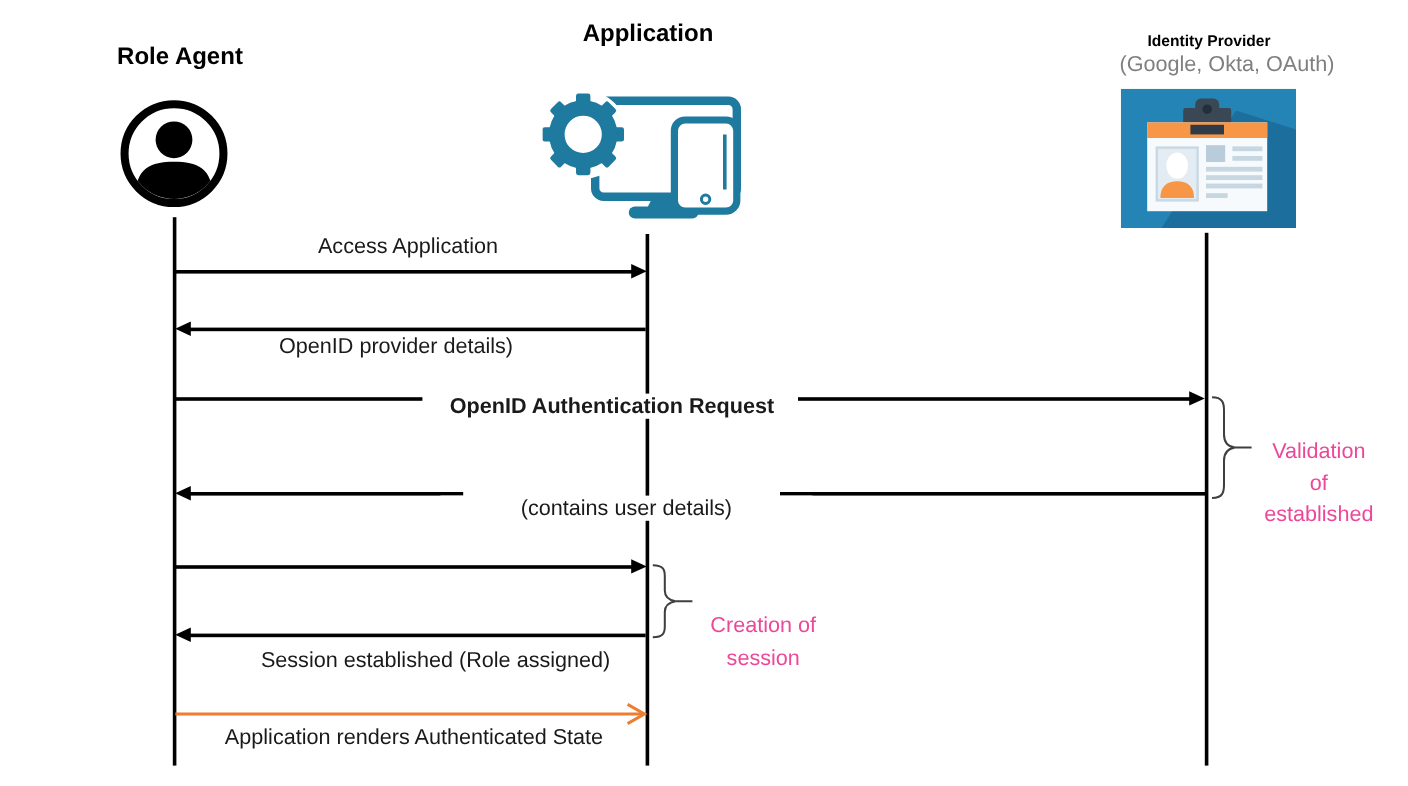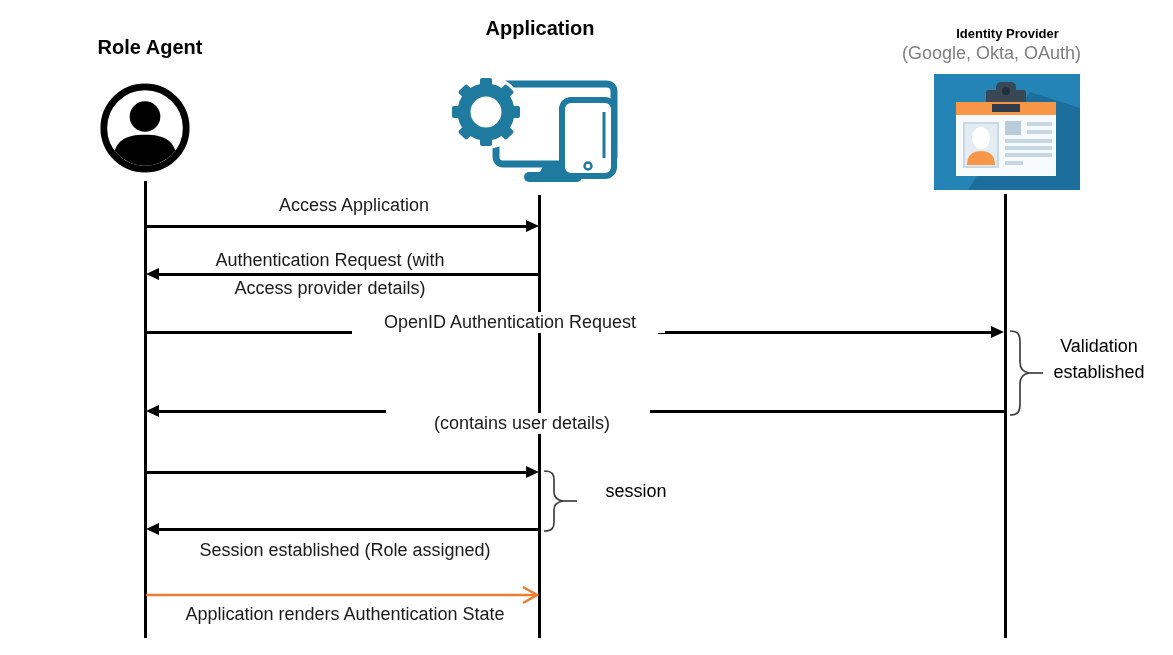"(Google, Okta, OAuth)" .actor-subtitle { text-align: left -> right }
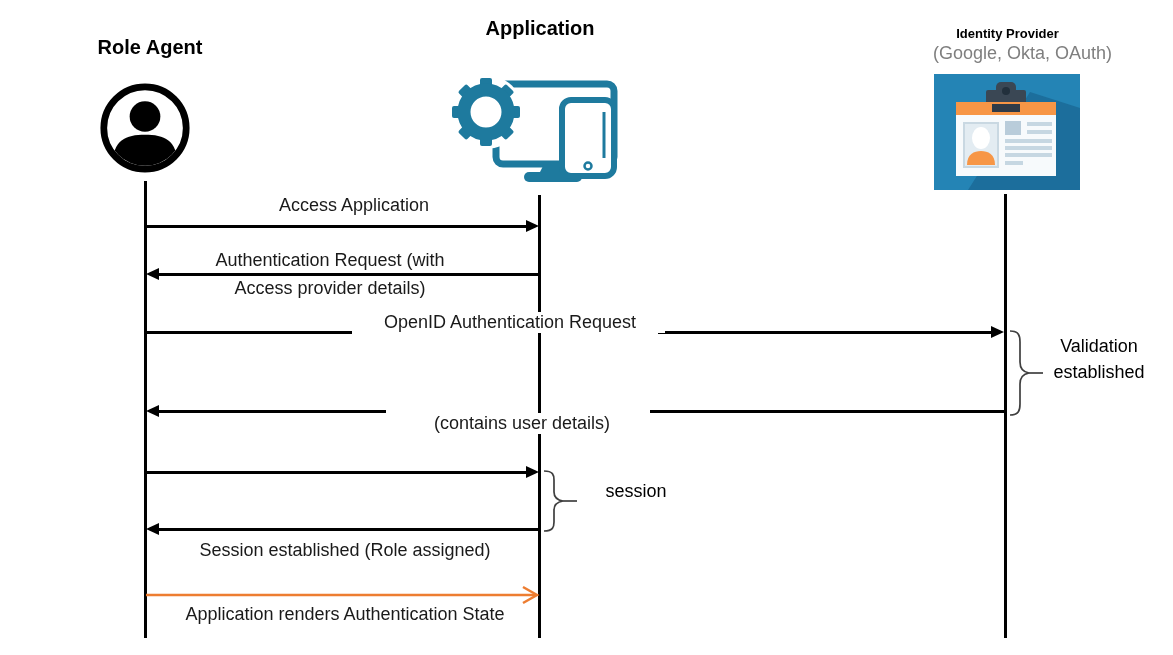"Access Application" div.msg-label { left: 204px -> 190px }
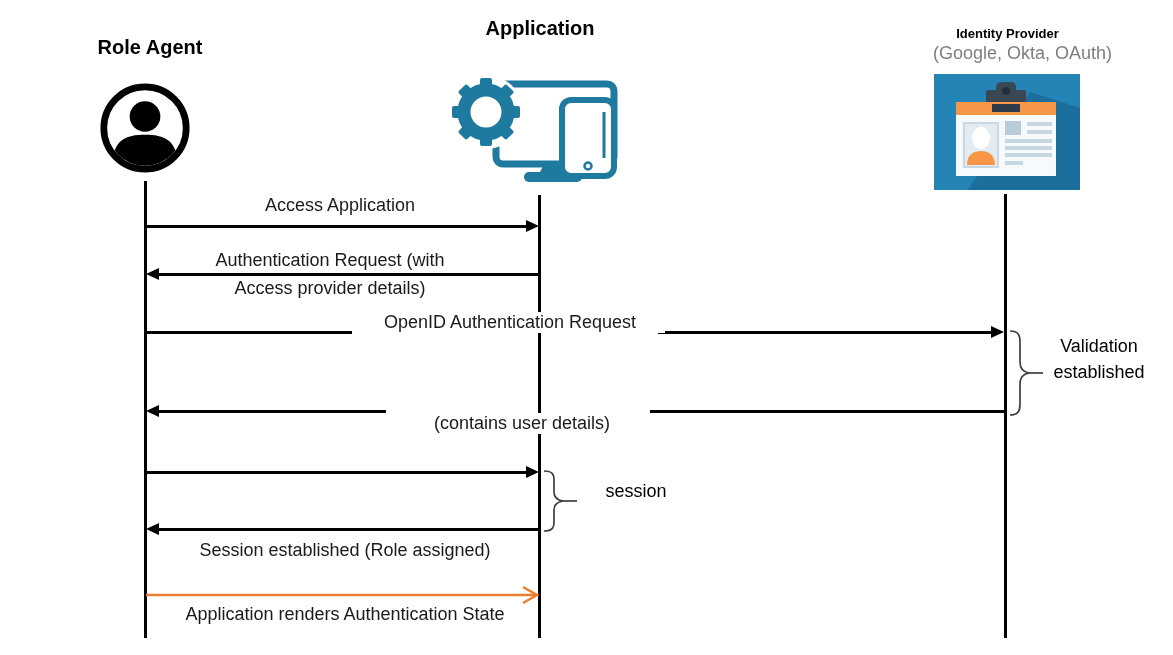"Authentication Request (with" div.msg-label { html: <div>Authentication Request (with</div> -> none }
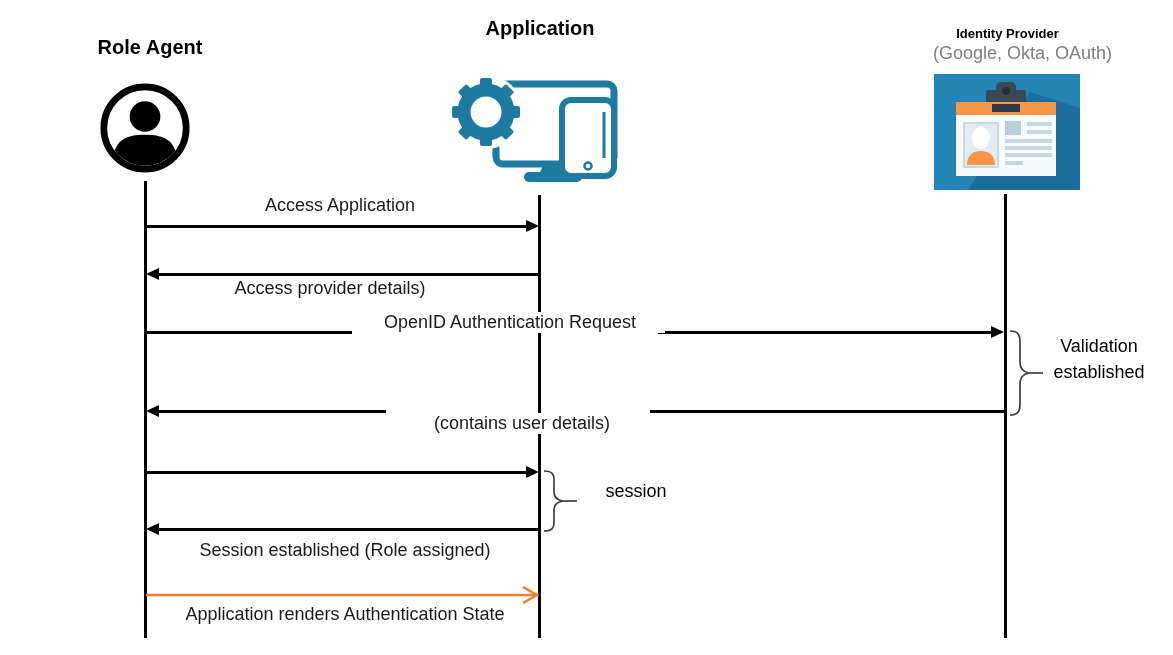"Access provider details)" div.msg-label { text: Access -> OpenID }
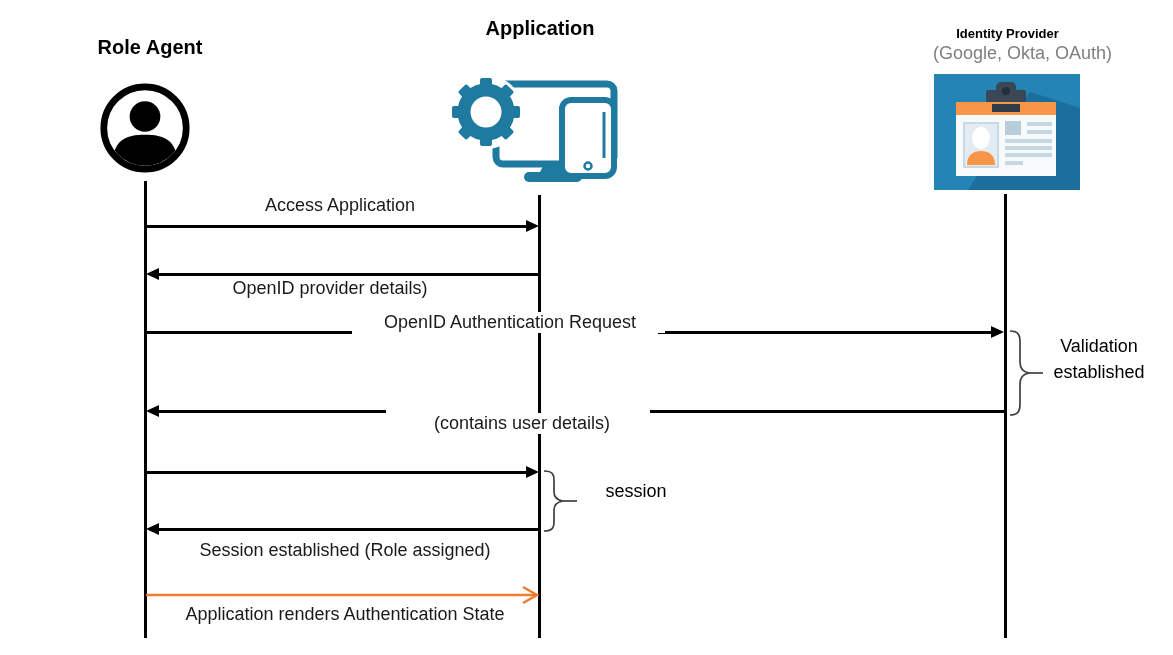"OpenID Authentication Request" div.msg-label { font-weight: none -> bold; top: 312px -> 328px }
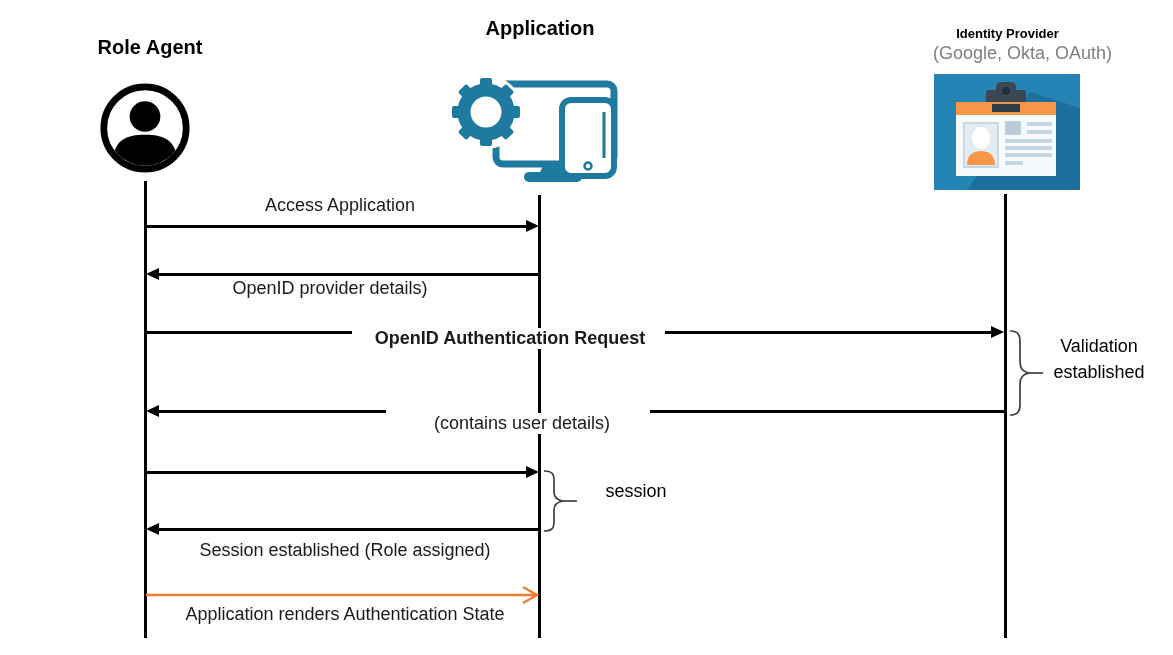"Validation" .annotation { color: #000000 -> #ec4899; margin-top: none -> 30px }
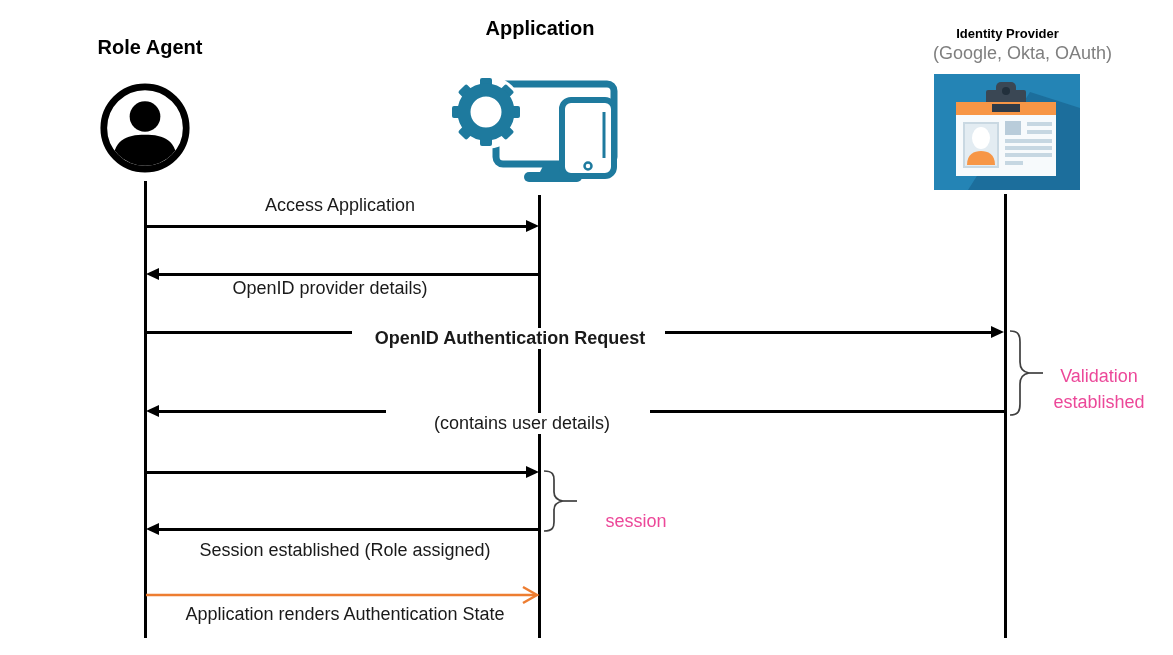"of" div { html: none -> <div>of</div> }
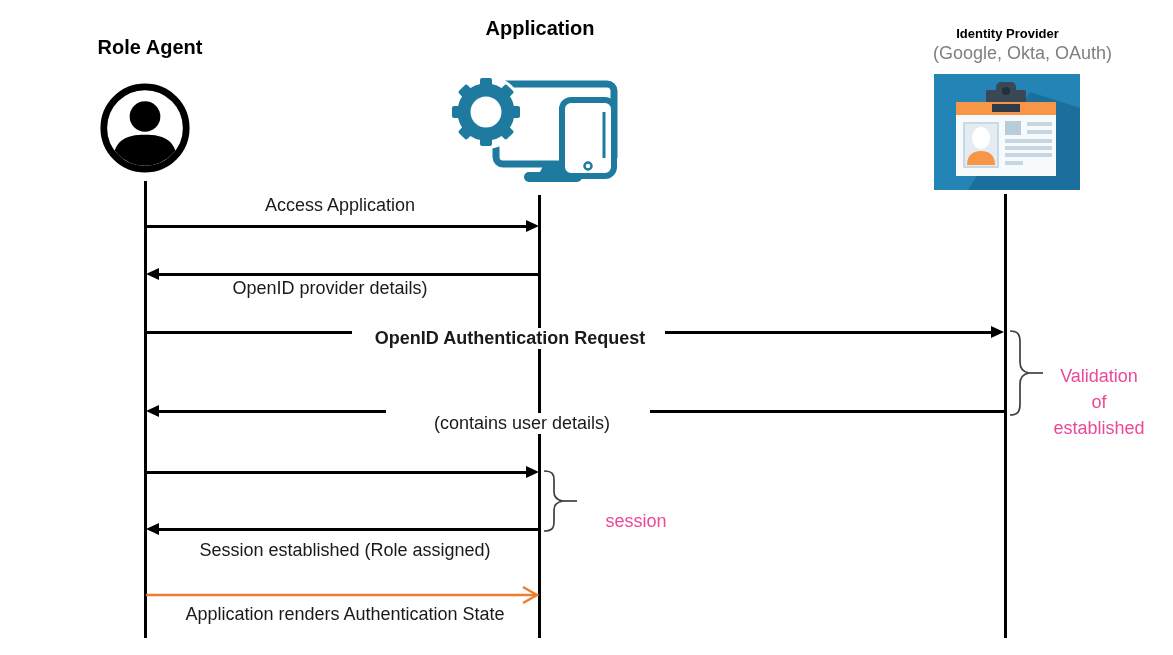"Creation of" div { html: none -> <div>Creation of</div> }
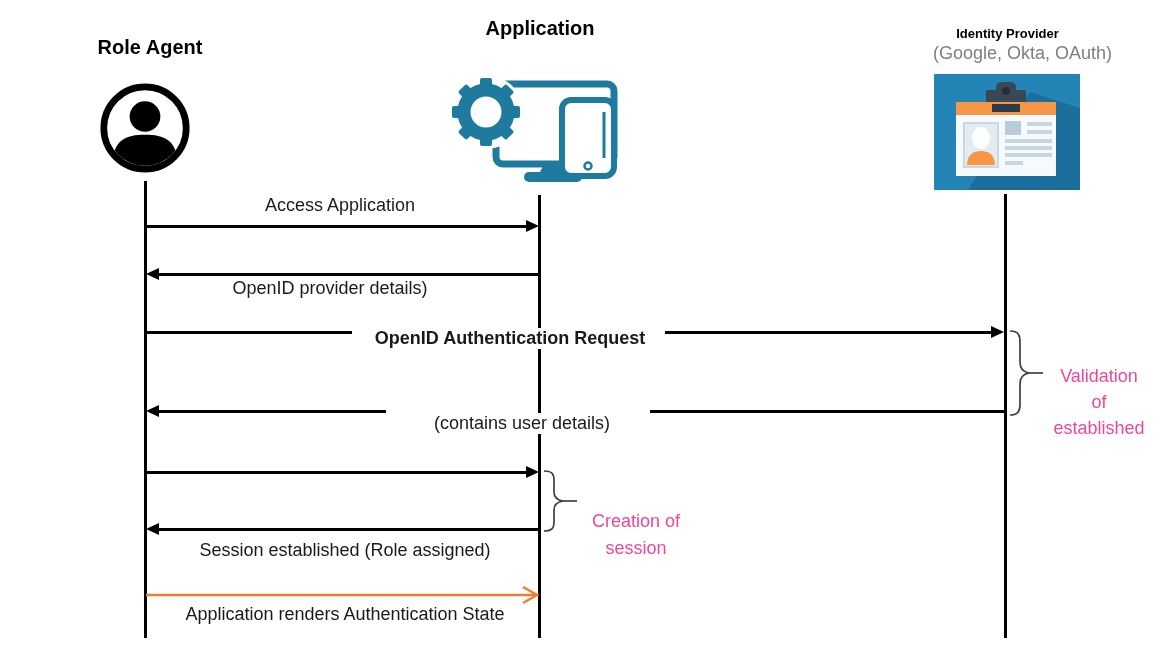"Session established (Role assigned)" div.msg-label { left: 170px -> 188px }
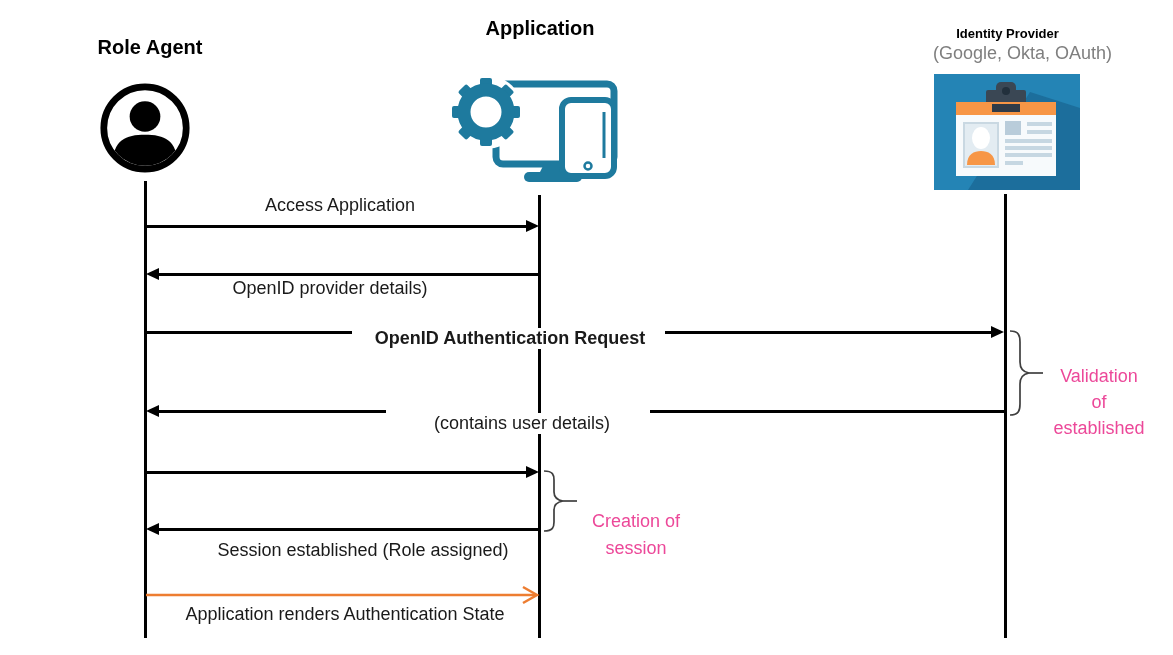"Application renders Authentication State" div.msg-label { text: Authentication -> Authenticated }
